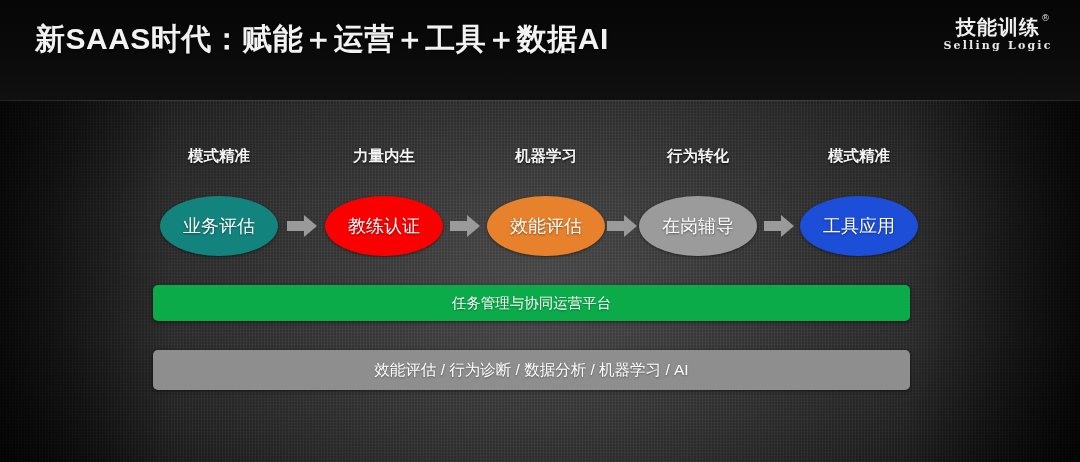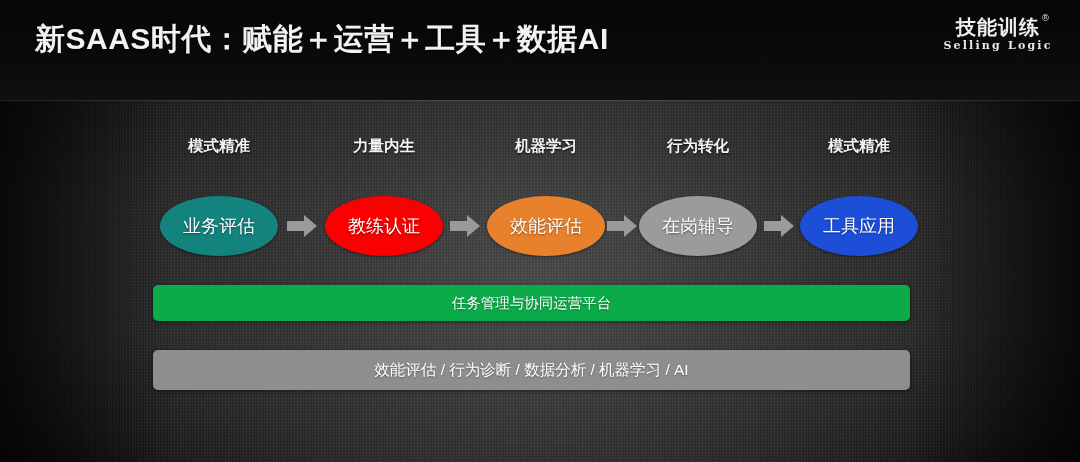"模式精准" .stage-label { top: 136px -> 146px }
